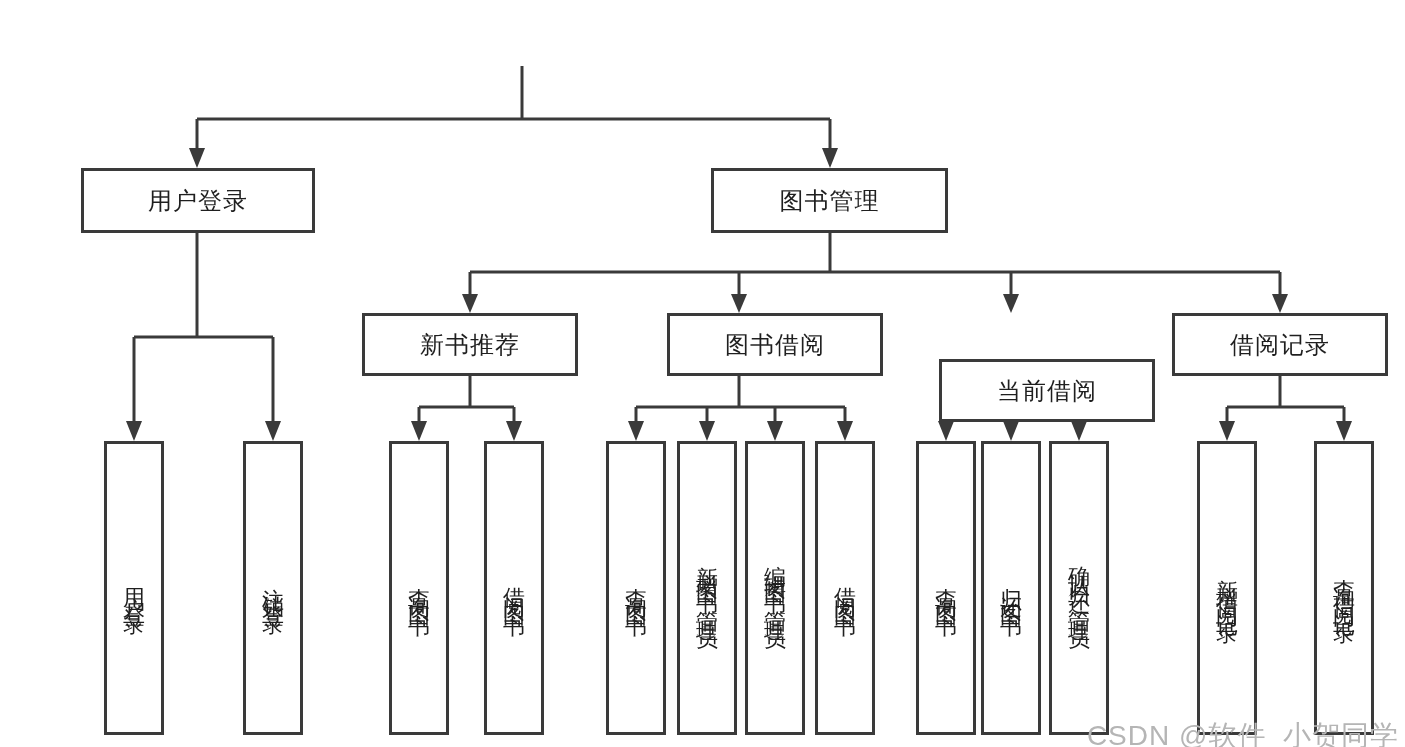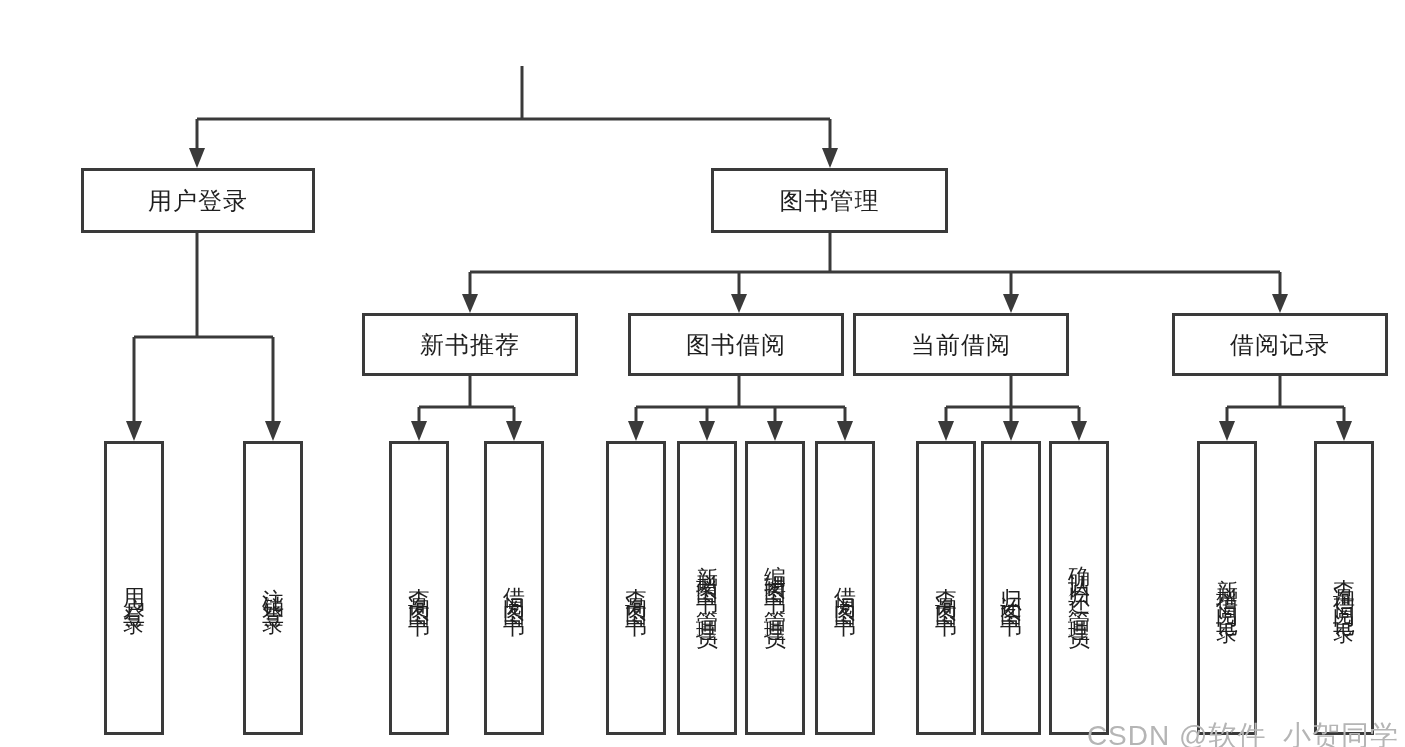"图书借阅" .n-book-borrow { left: 628px -> 667px }
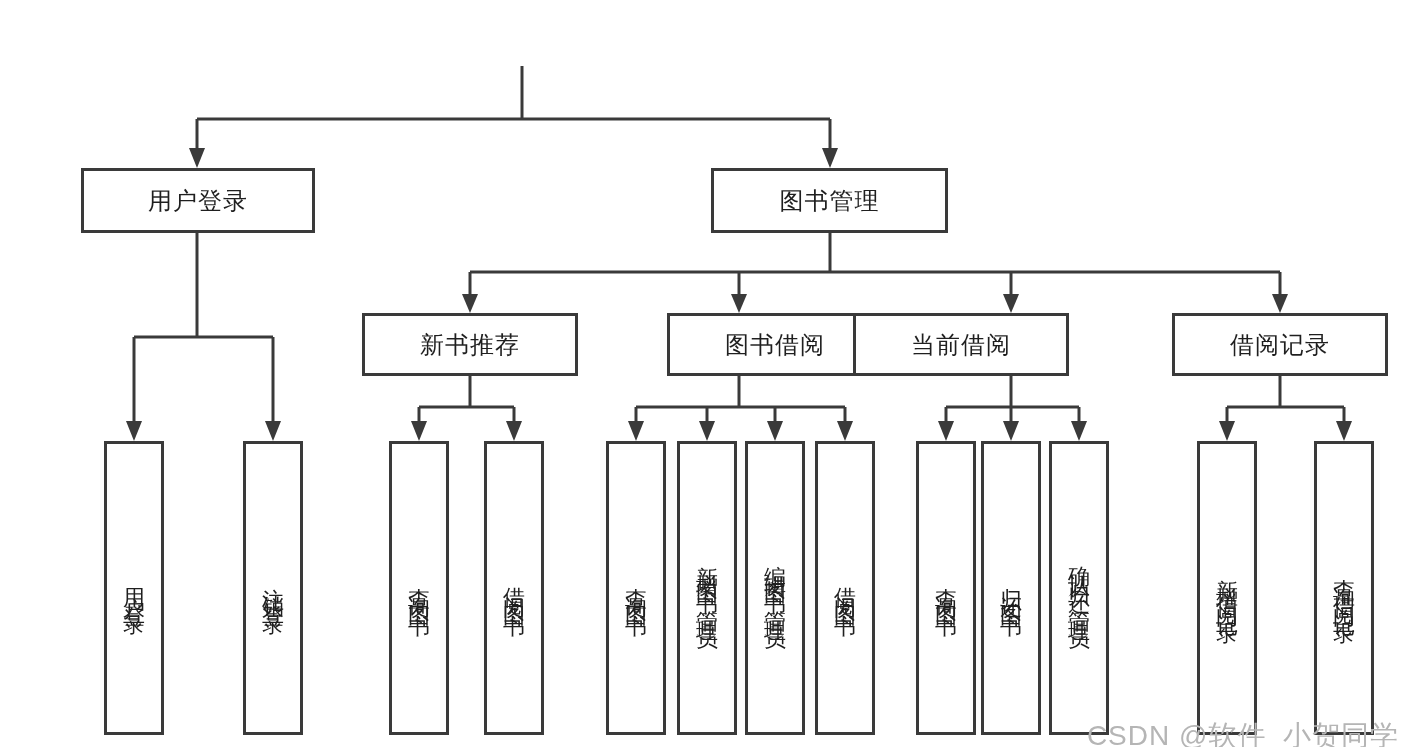"当前借阅" .n-current-borrow { left: 853px -> 939px; margin-top: none -> 46px }
